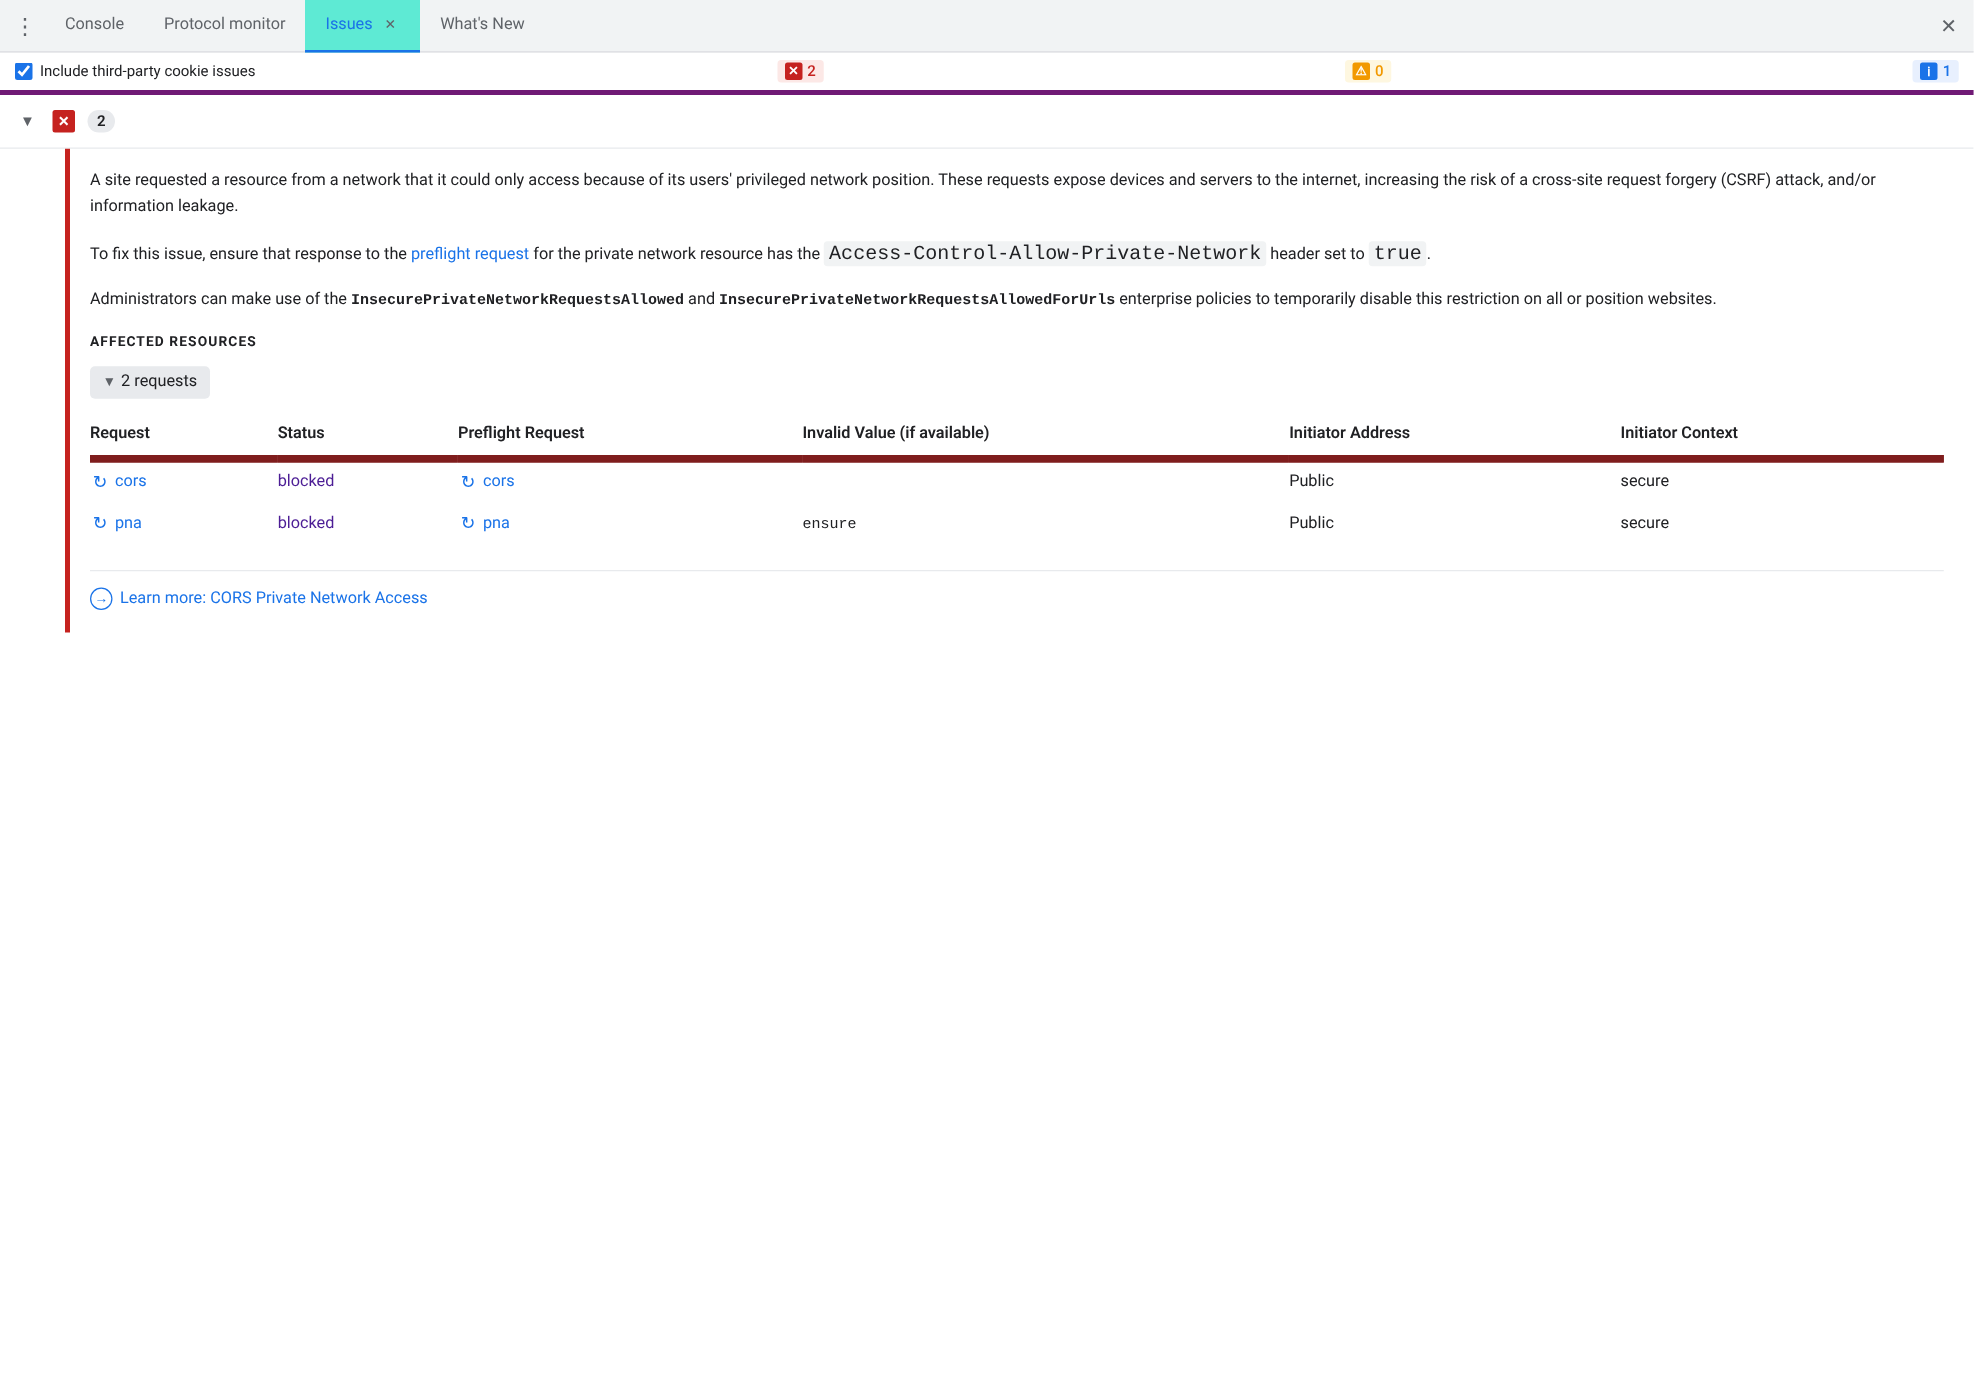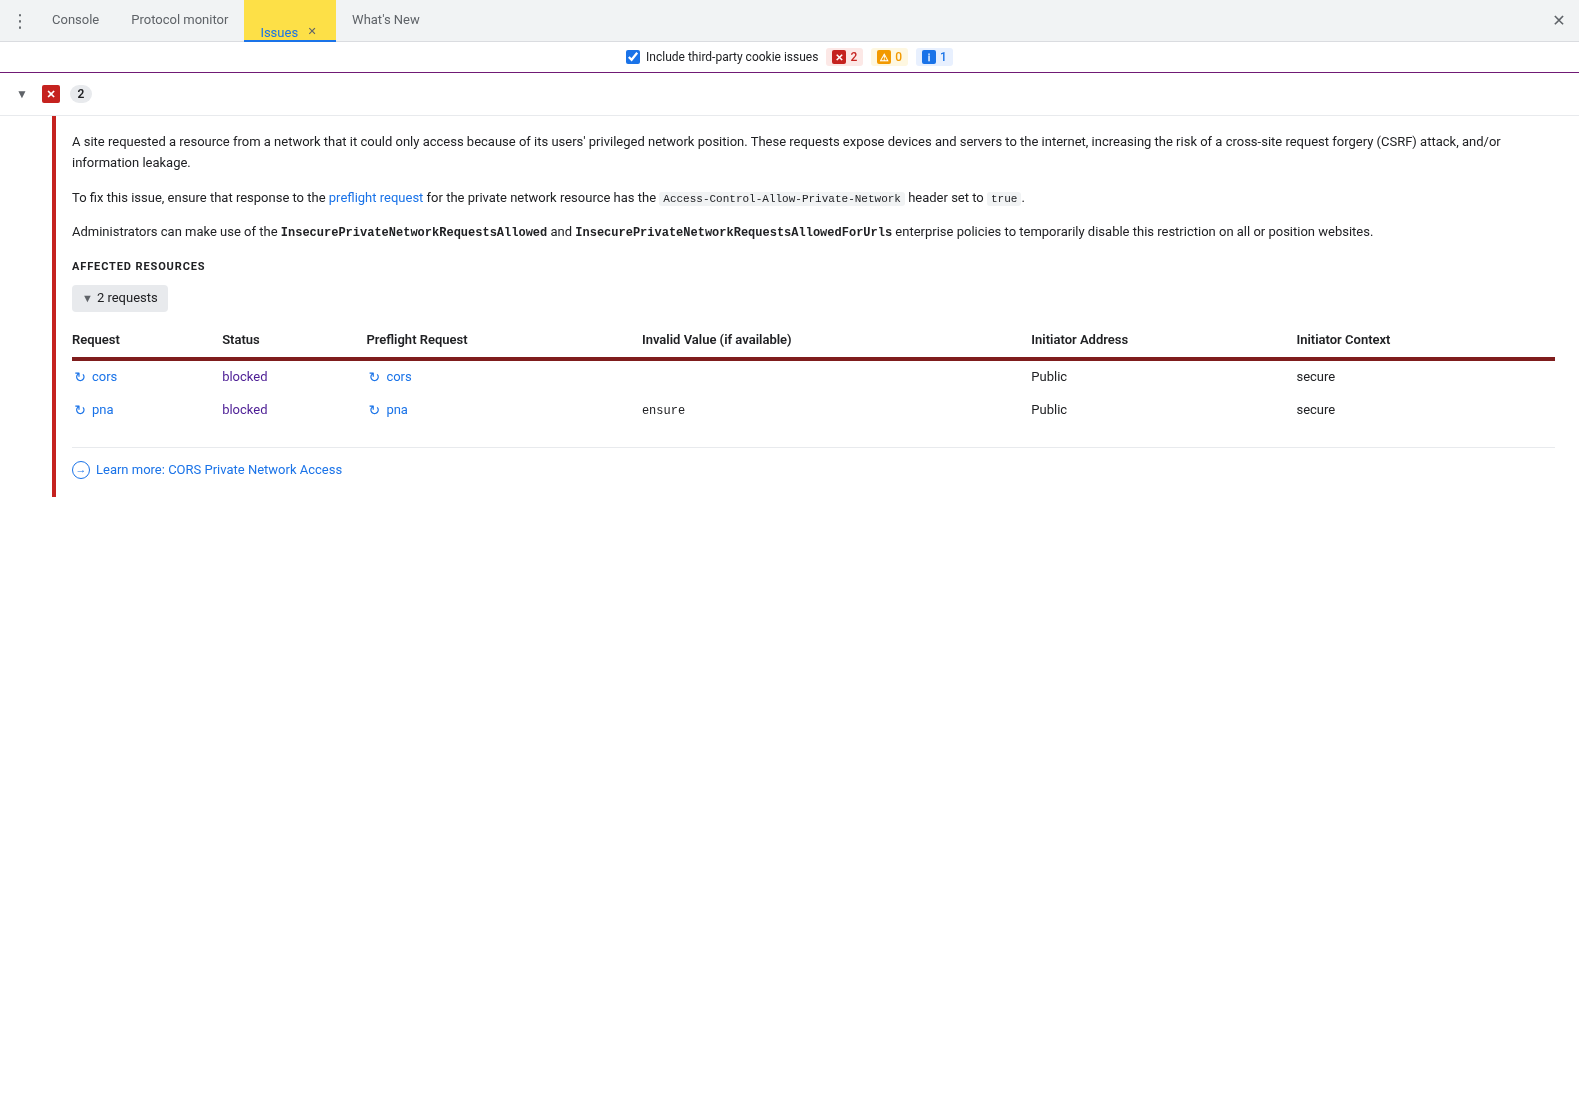"Issues" .tab.active { align-items: flex-end -> none; background: #fde047 -> #5eead4 }
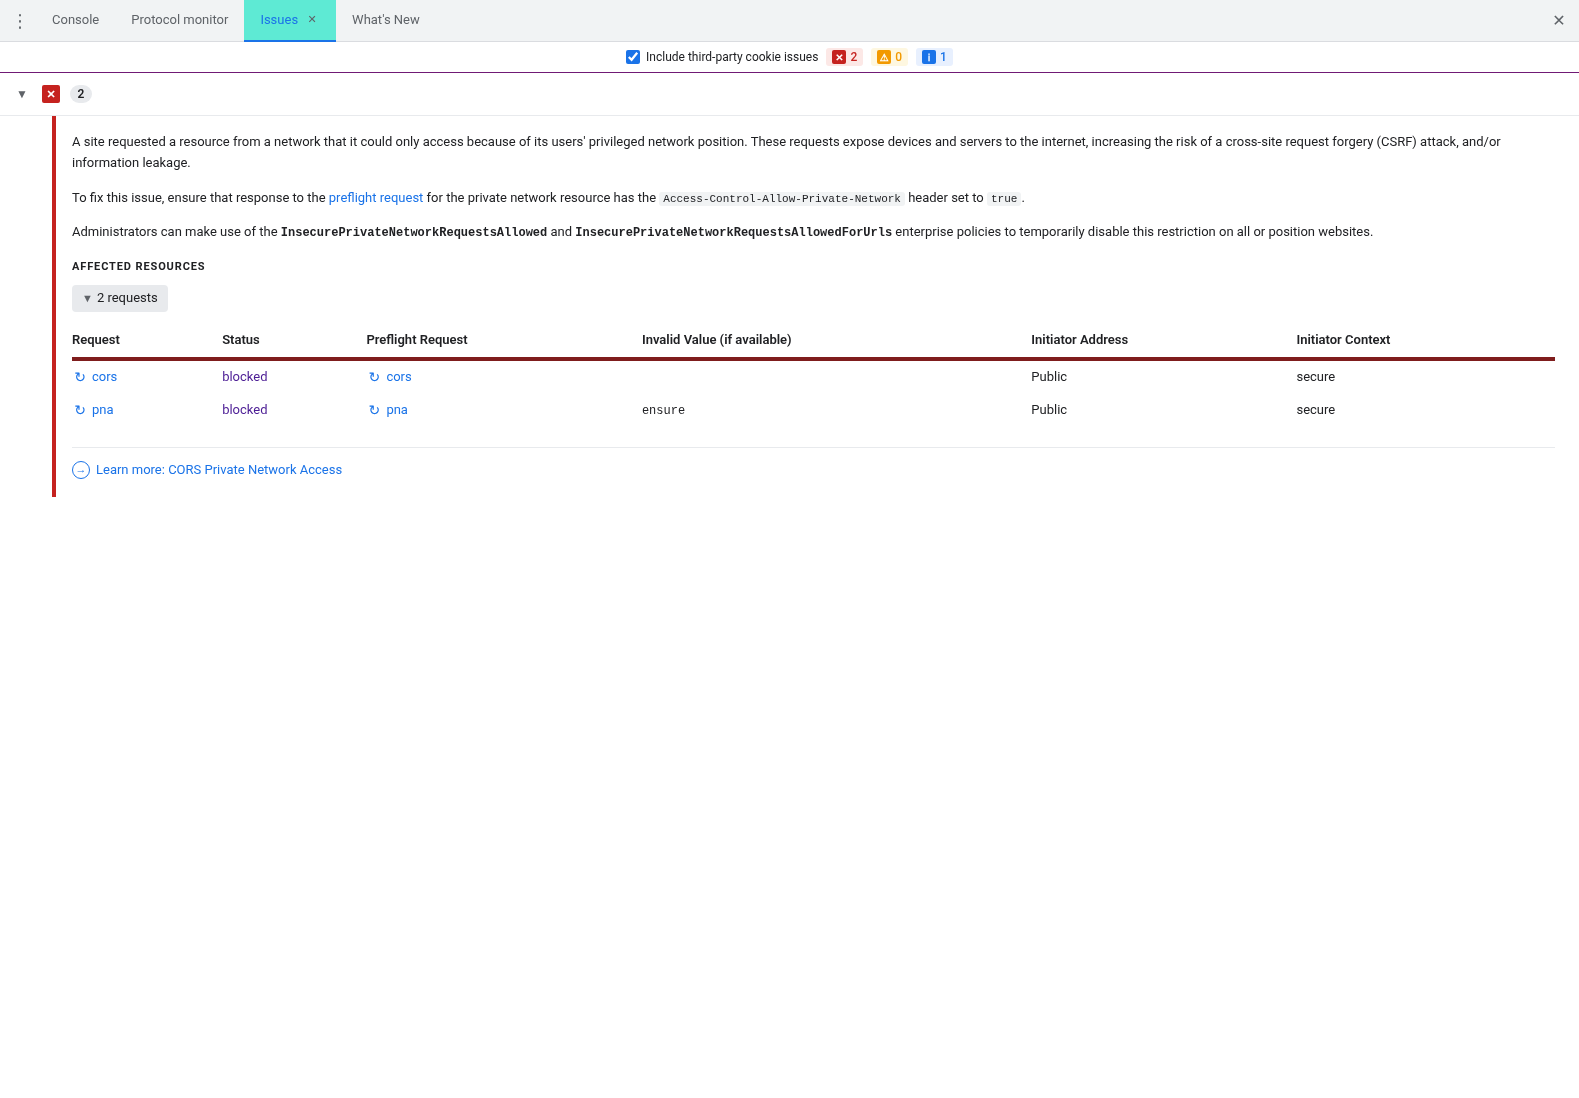"Include third-party cookie issues" .toolbar { border-bottom: 1px solid #701a75 -> 4px solid #701a75; justify-content: center -> space-between }
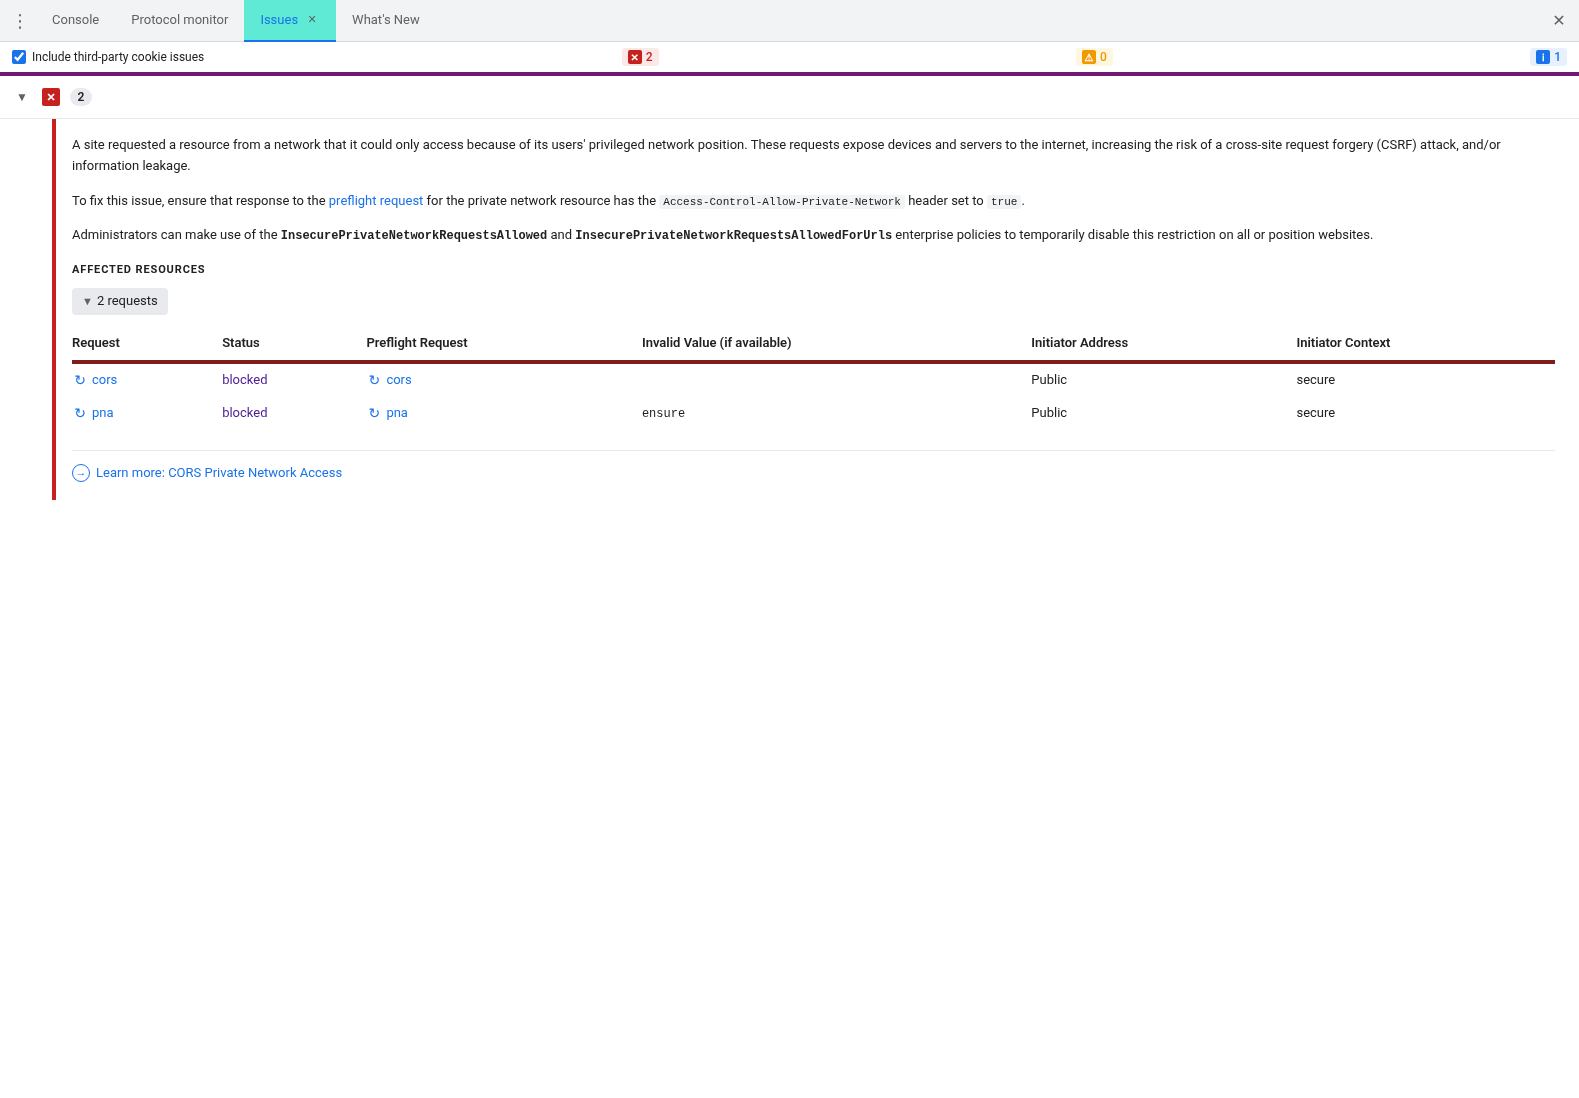"Access-Control-Allow-Private-Network" .code-inline { font-size: 11px -> 16px }
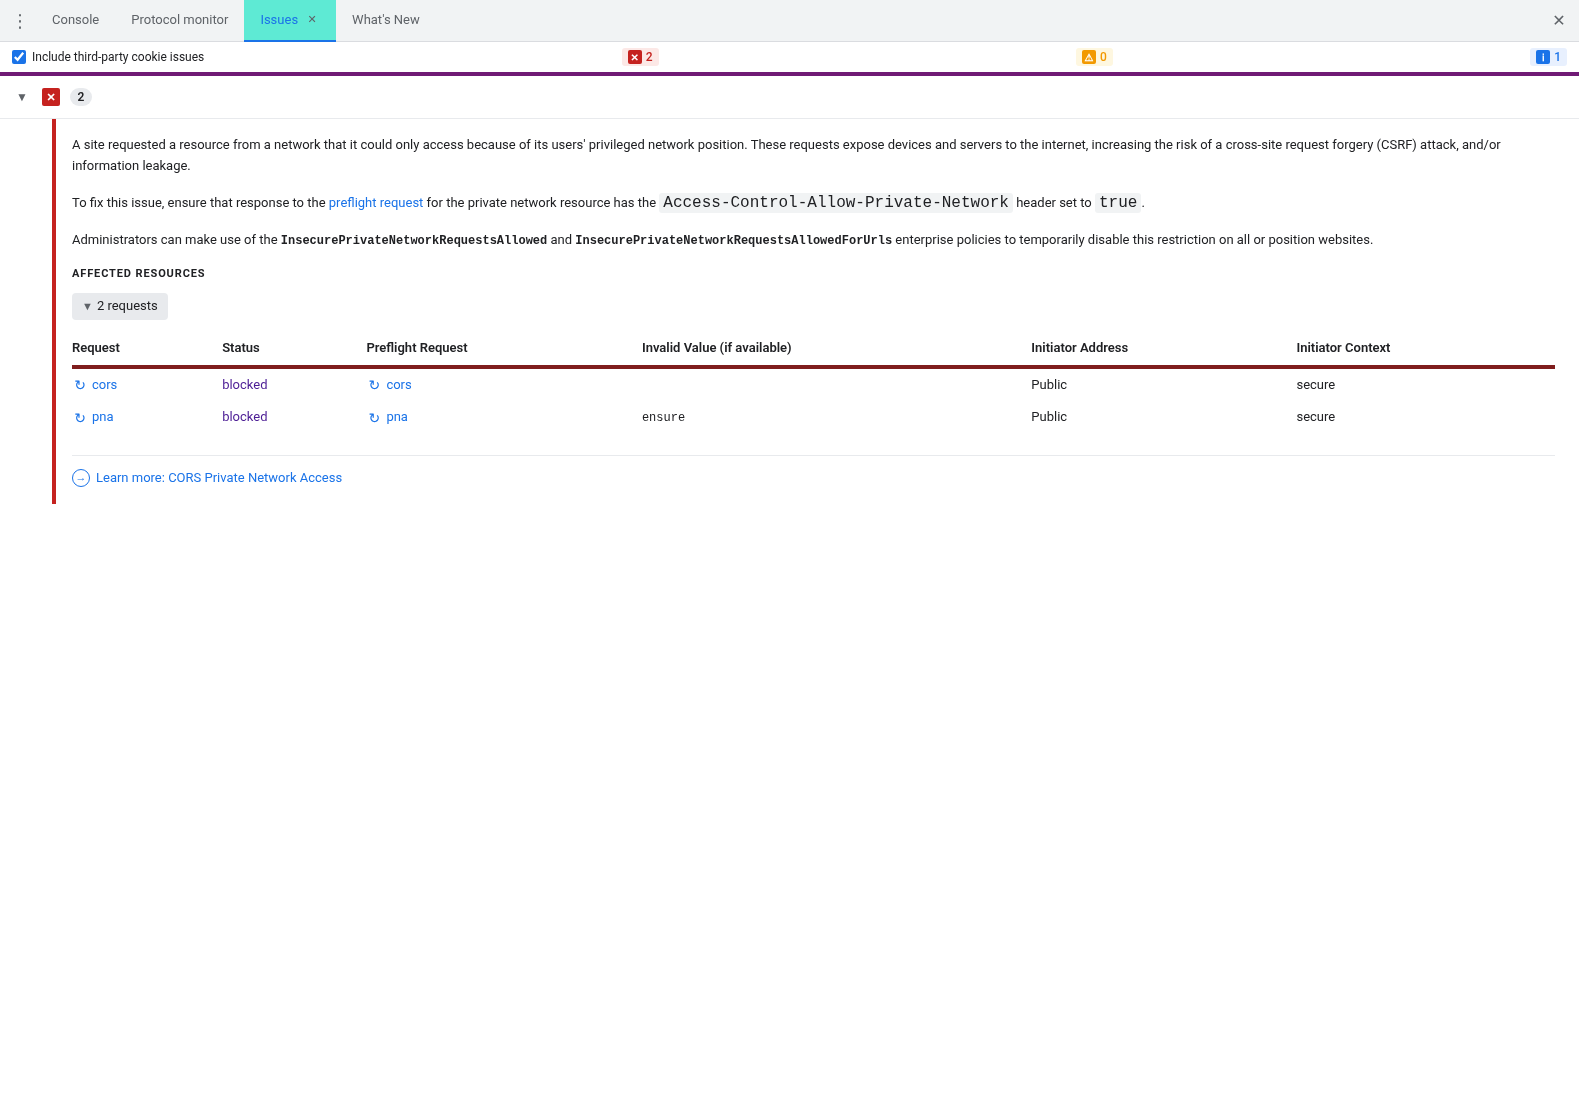"Request" .resources-table th { border-bottom: 4px solid #7f1d1d -> 6px solid #7f1d1d }
